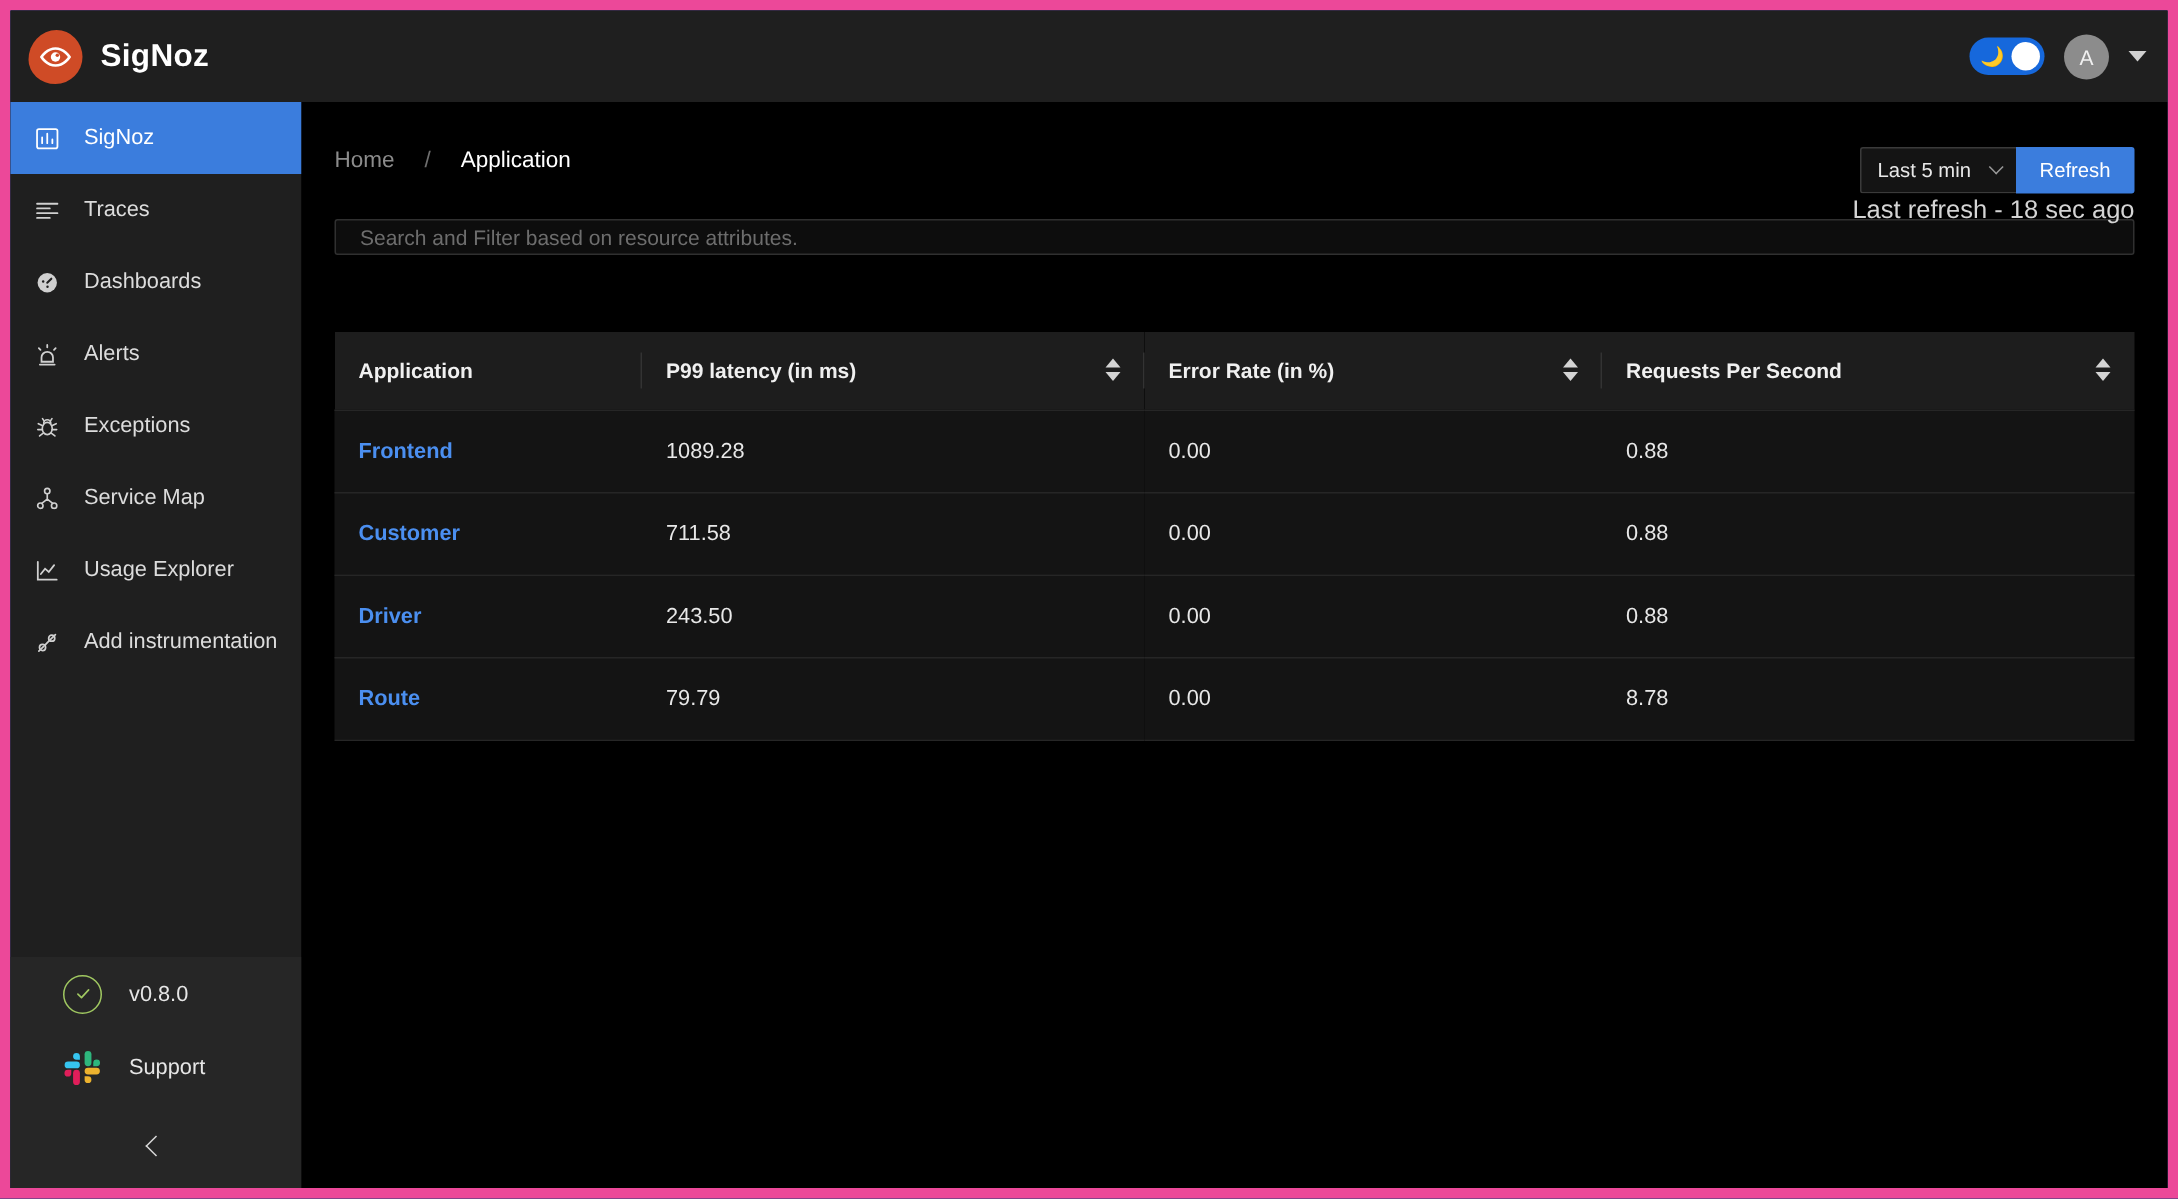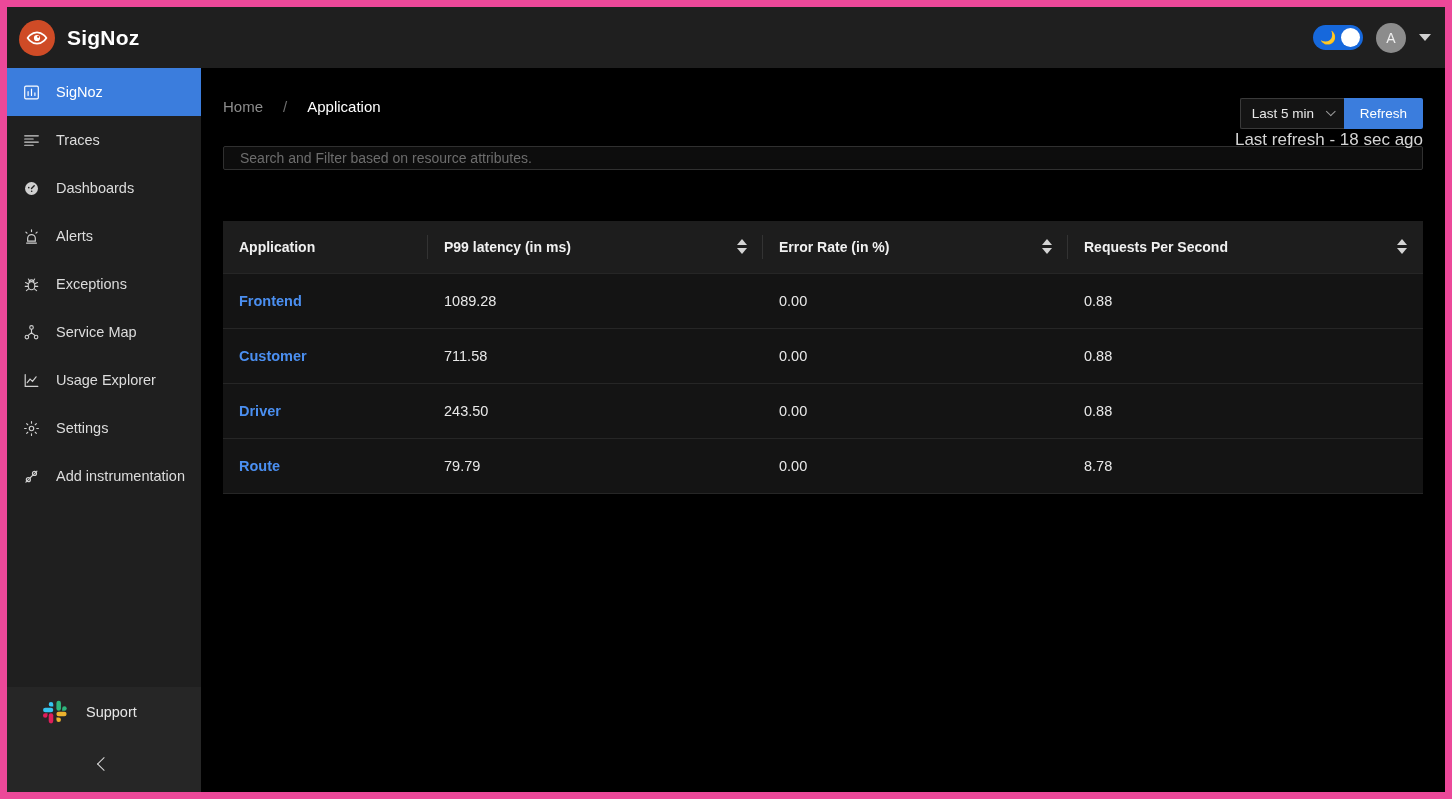"Settings" div.nav-item { html: <div> <span> <svg> <circle></circle> <path></path> </svg> </span> <span>Settings</span> </div> -> none }
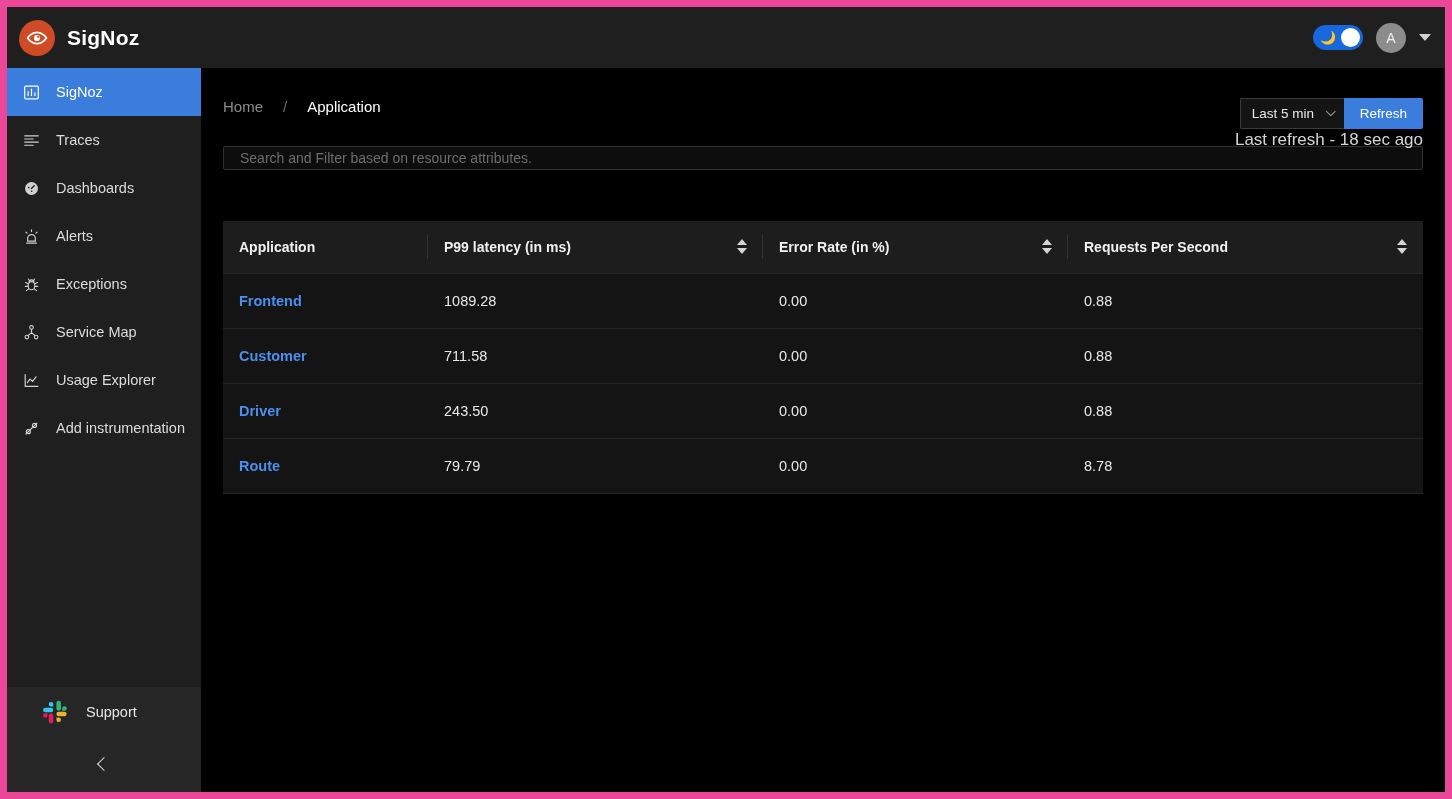"v0.8.0" div.bottom-item { html: none -> <div> <span> <svg> <path></path> </svg> </span> <span>v0.8.0</span> </div> }
